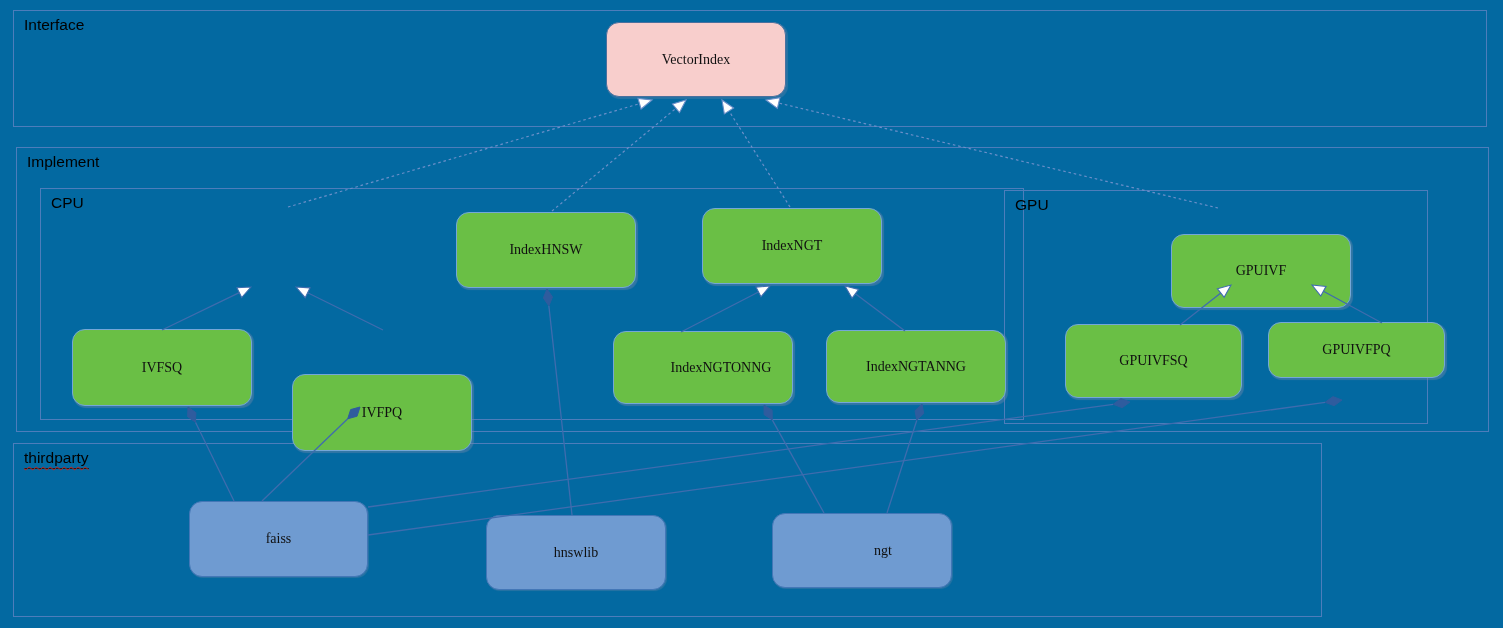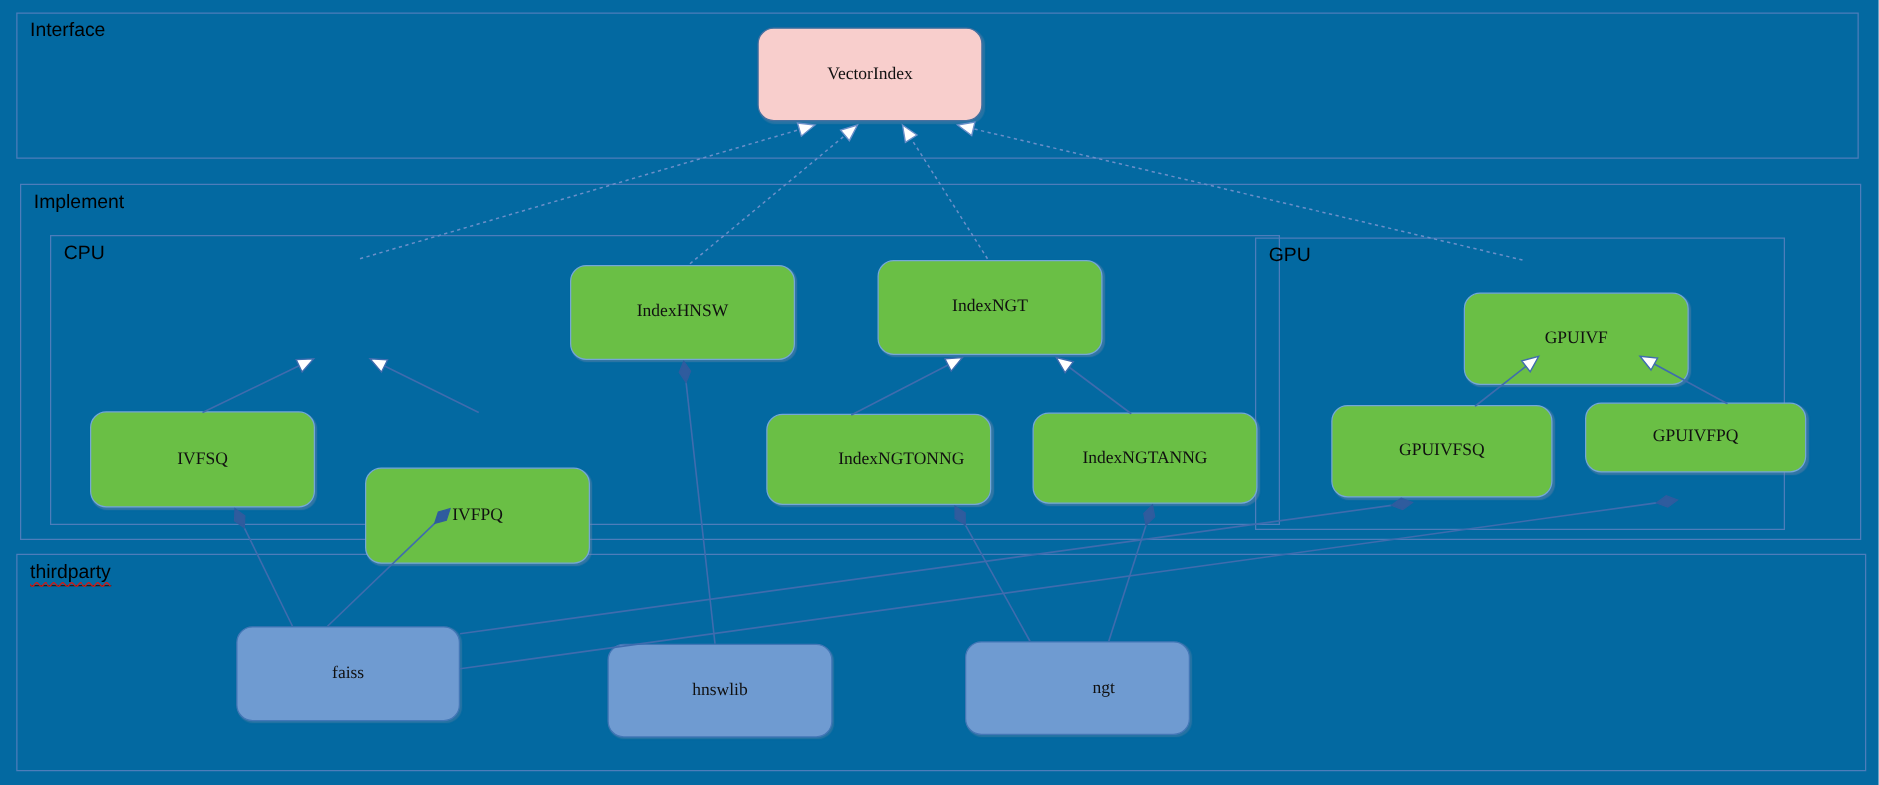"thirdparty" div.container-box { width: 1480px -> 1309px }
